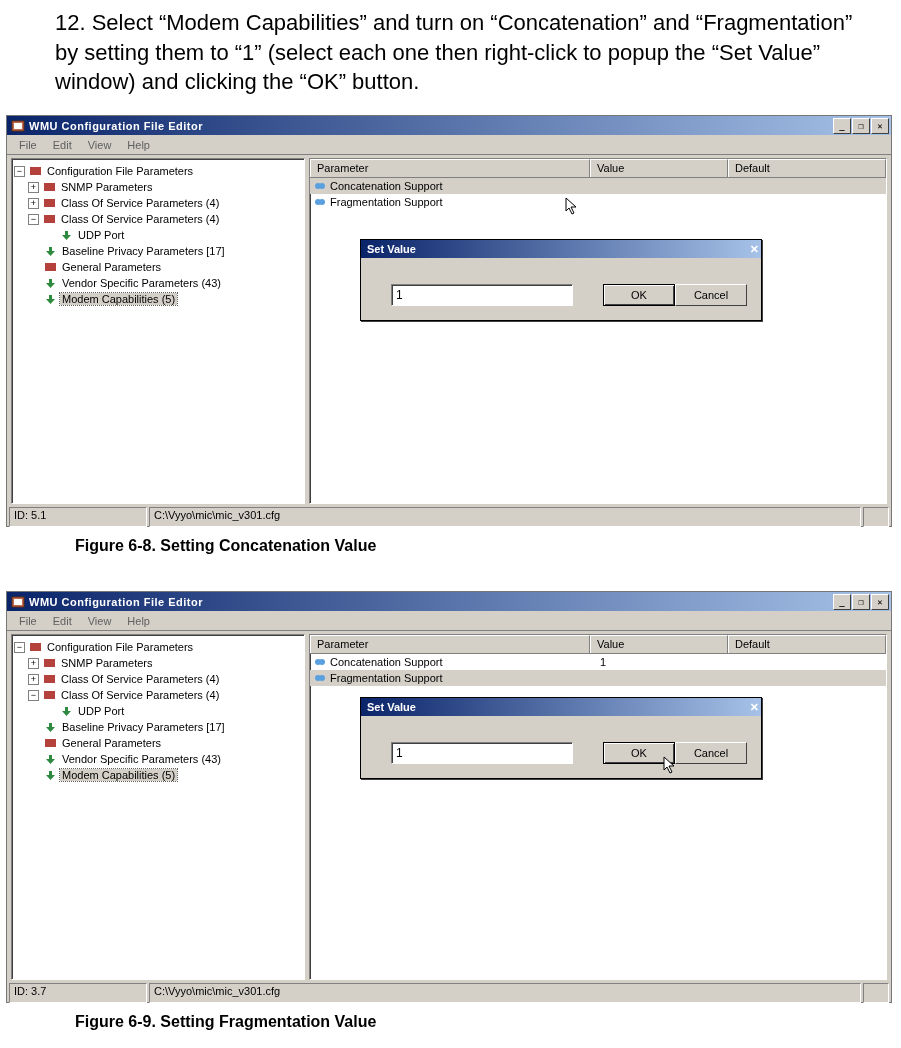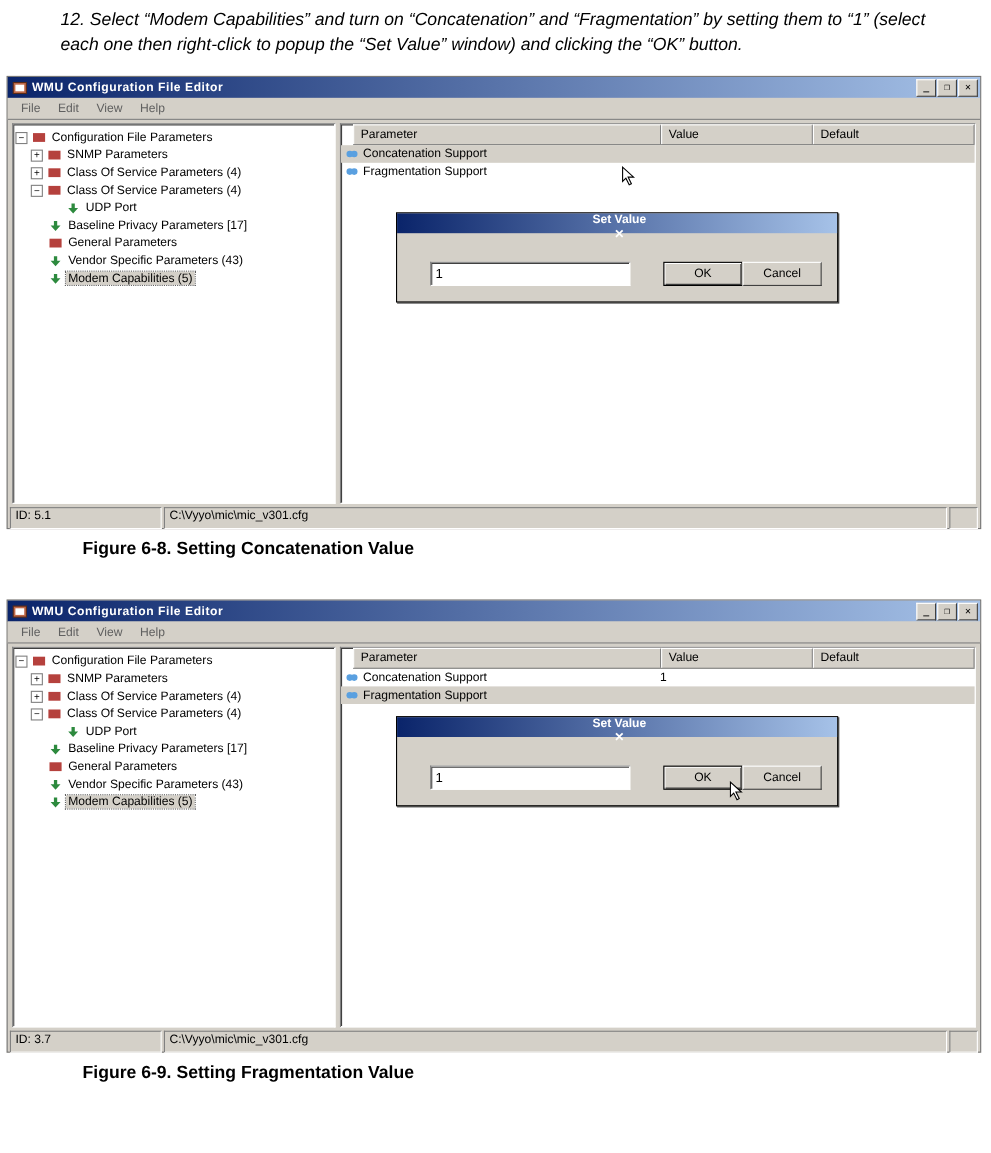"12. Select “Modem Capabilities” and" .instruction { font-size: 16px -> 22px; font-style: italic -> none }
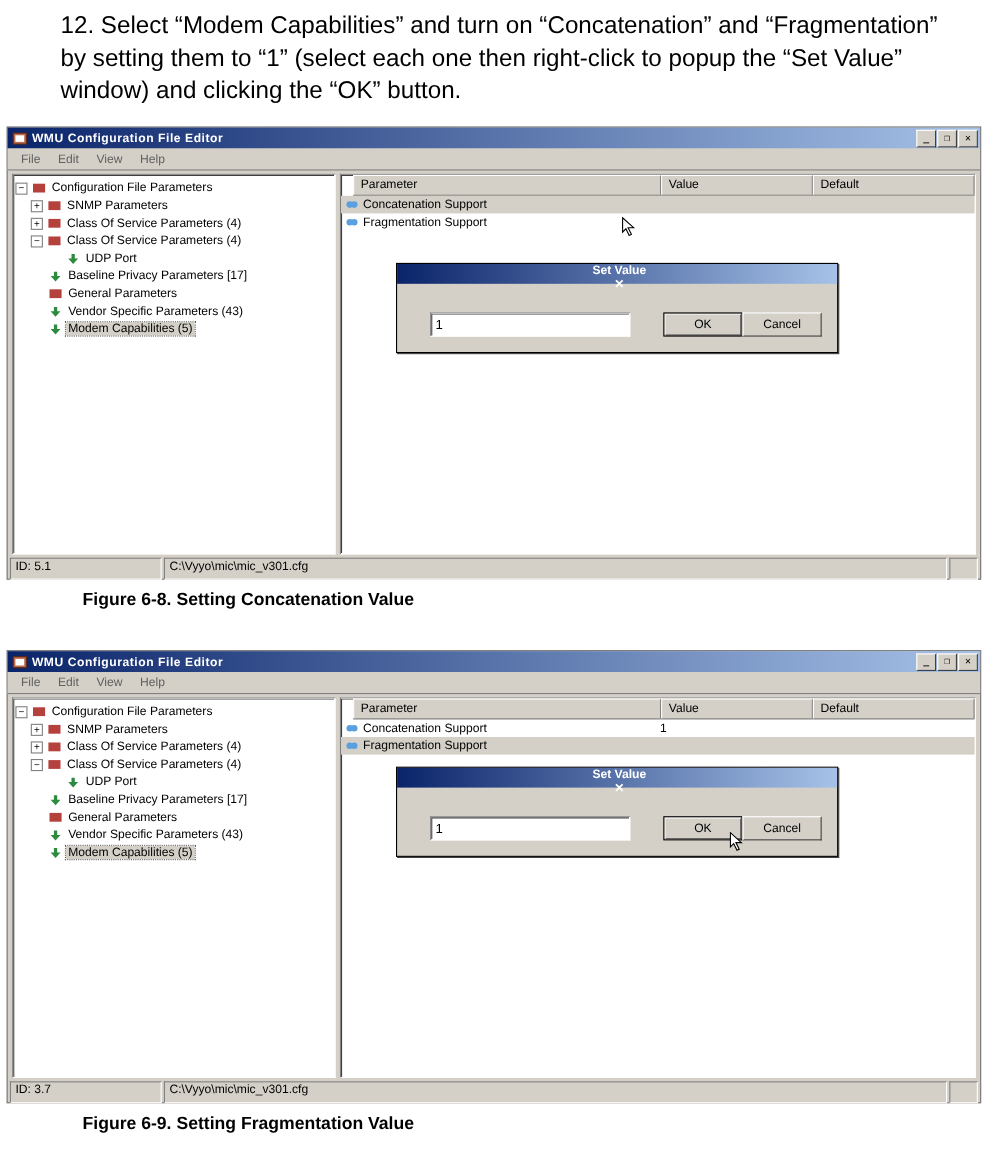"Parameter" .param-header { margin-left: 11px -> none }
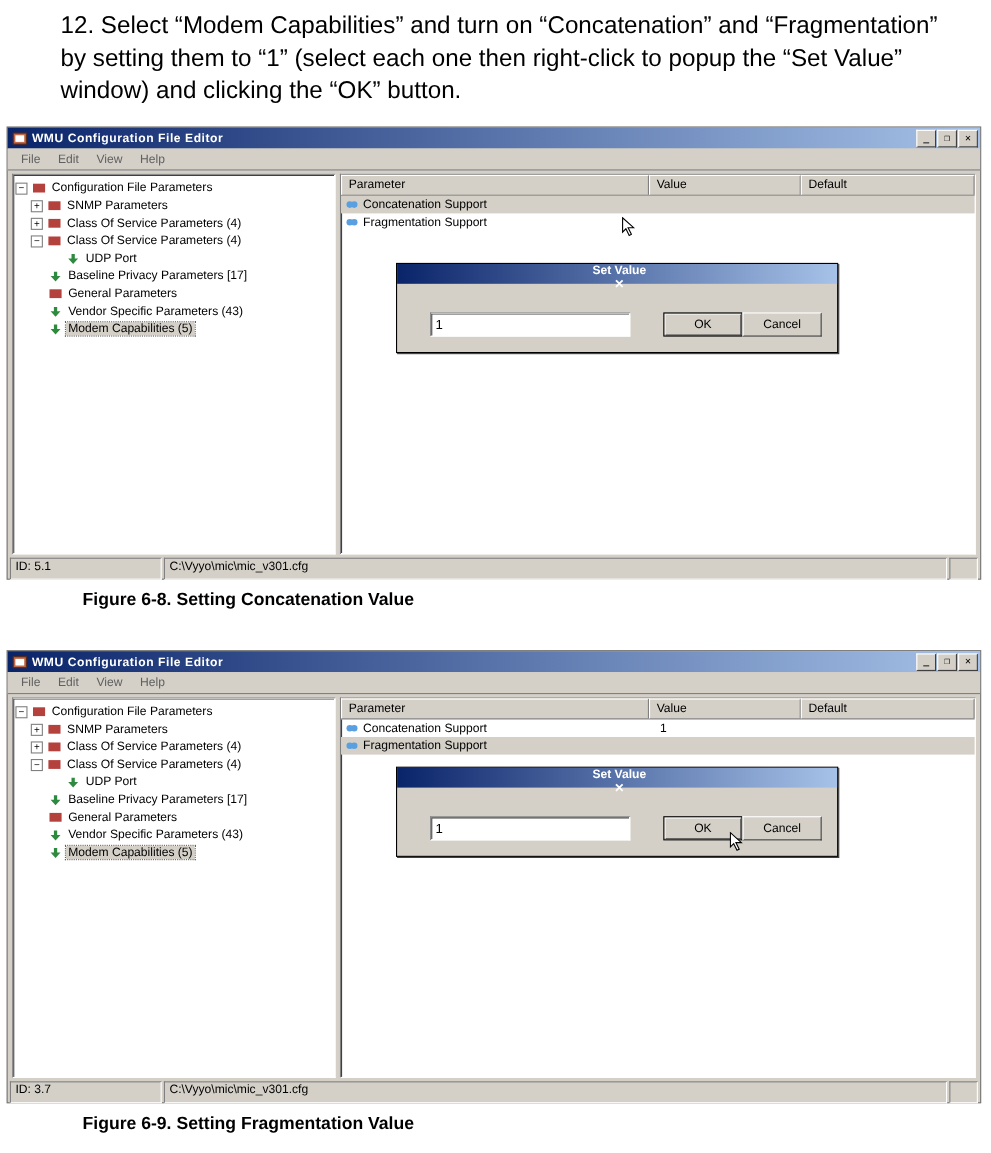"Set Value" .dialog .dtit { flex-direction: column -> none }
